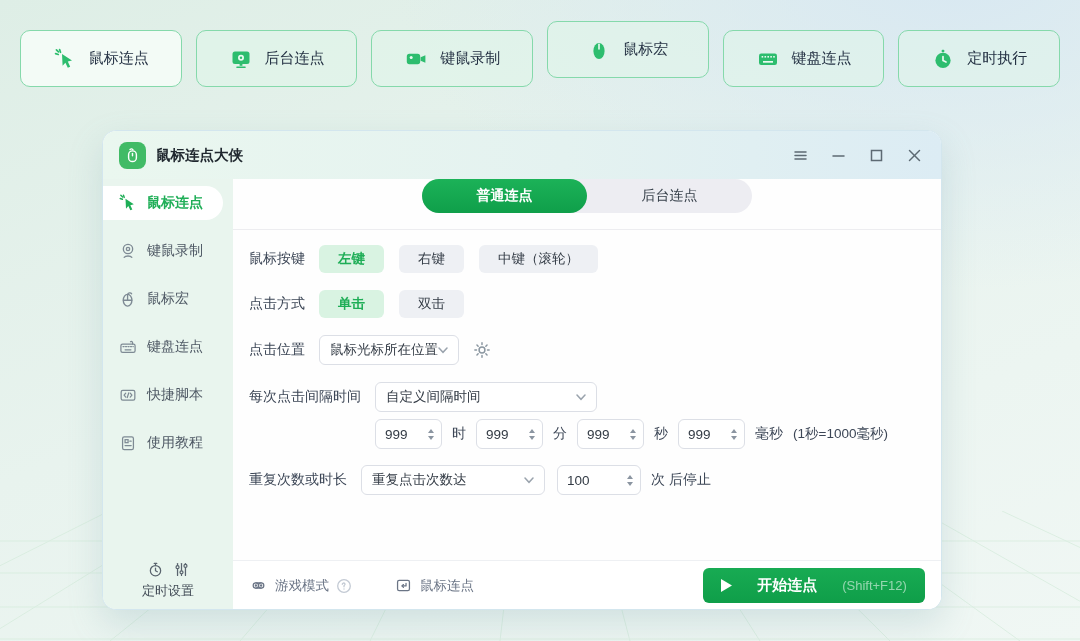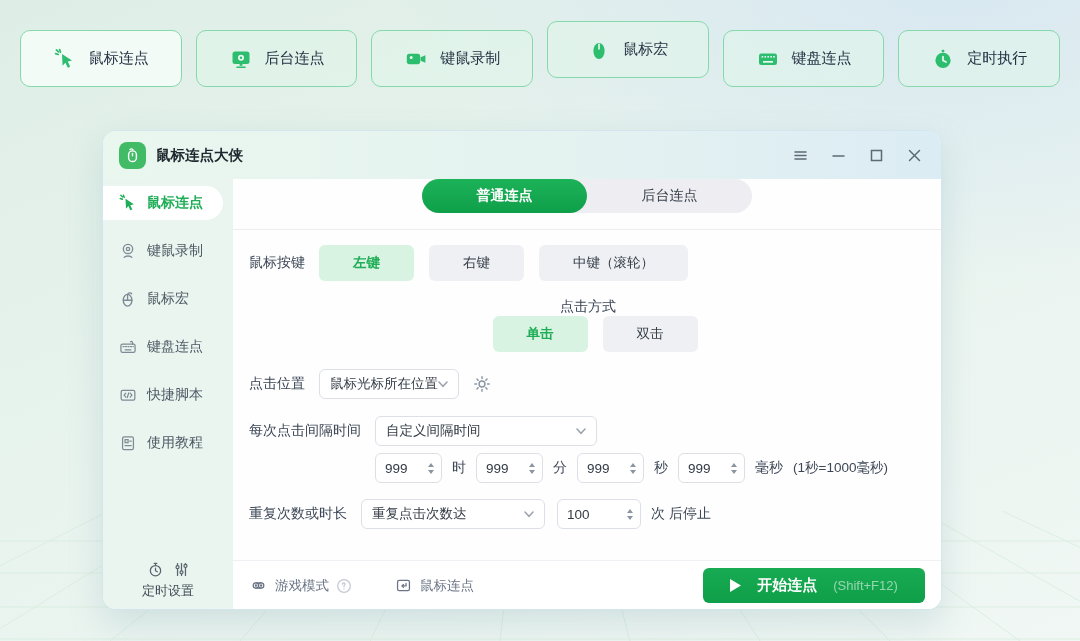"左键" .chip { height: 36px -> 28px; padding: 0 34px -> 0 19px }
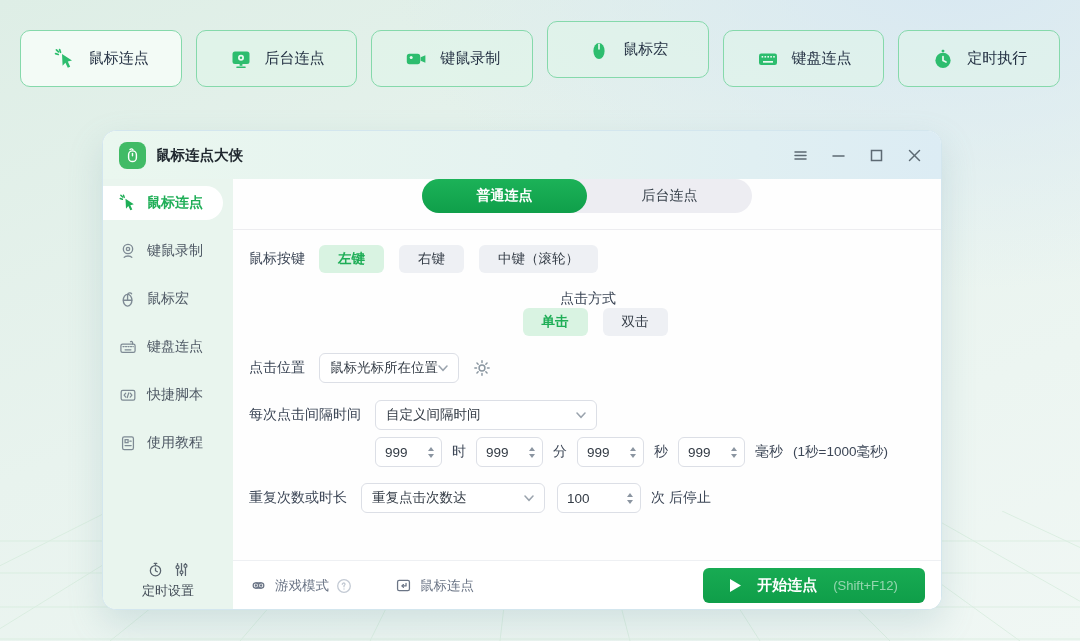"点击方式" div.frow { flex-direction: column -> none }
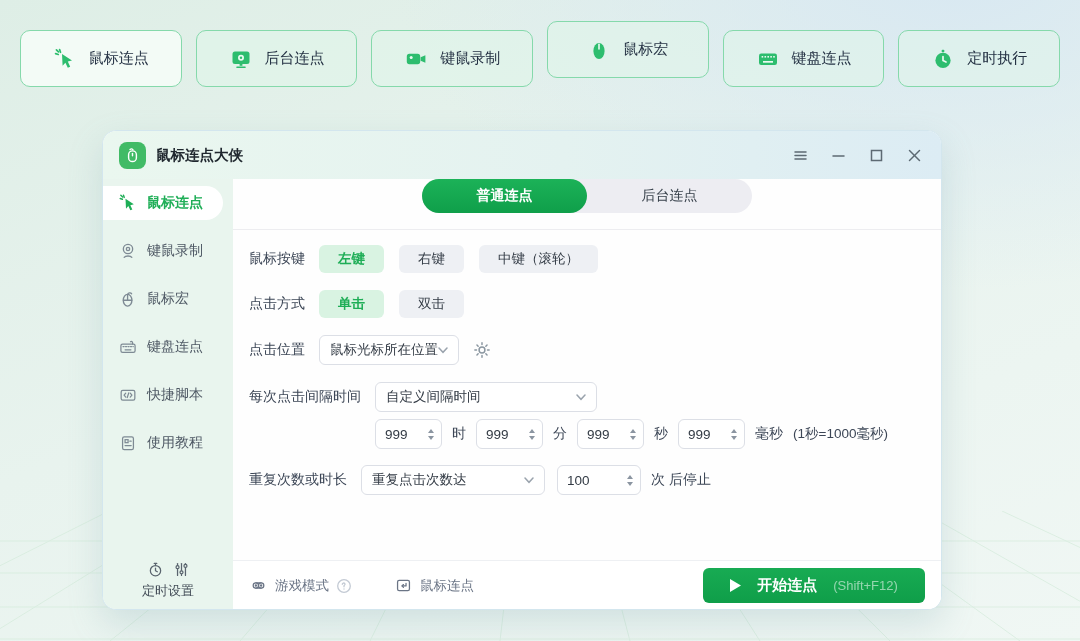"开始连点" .startbtn { gap: 16px -> 25px }
